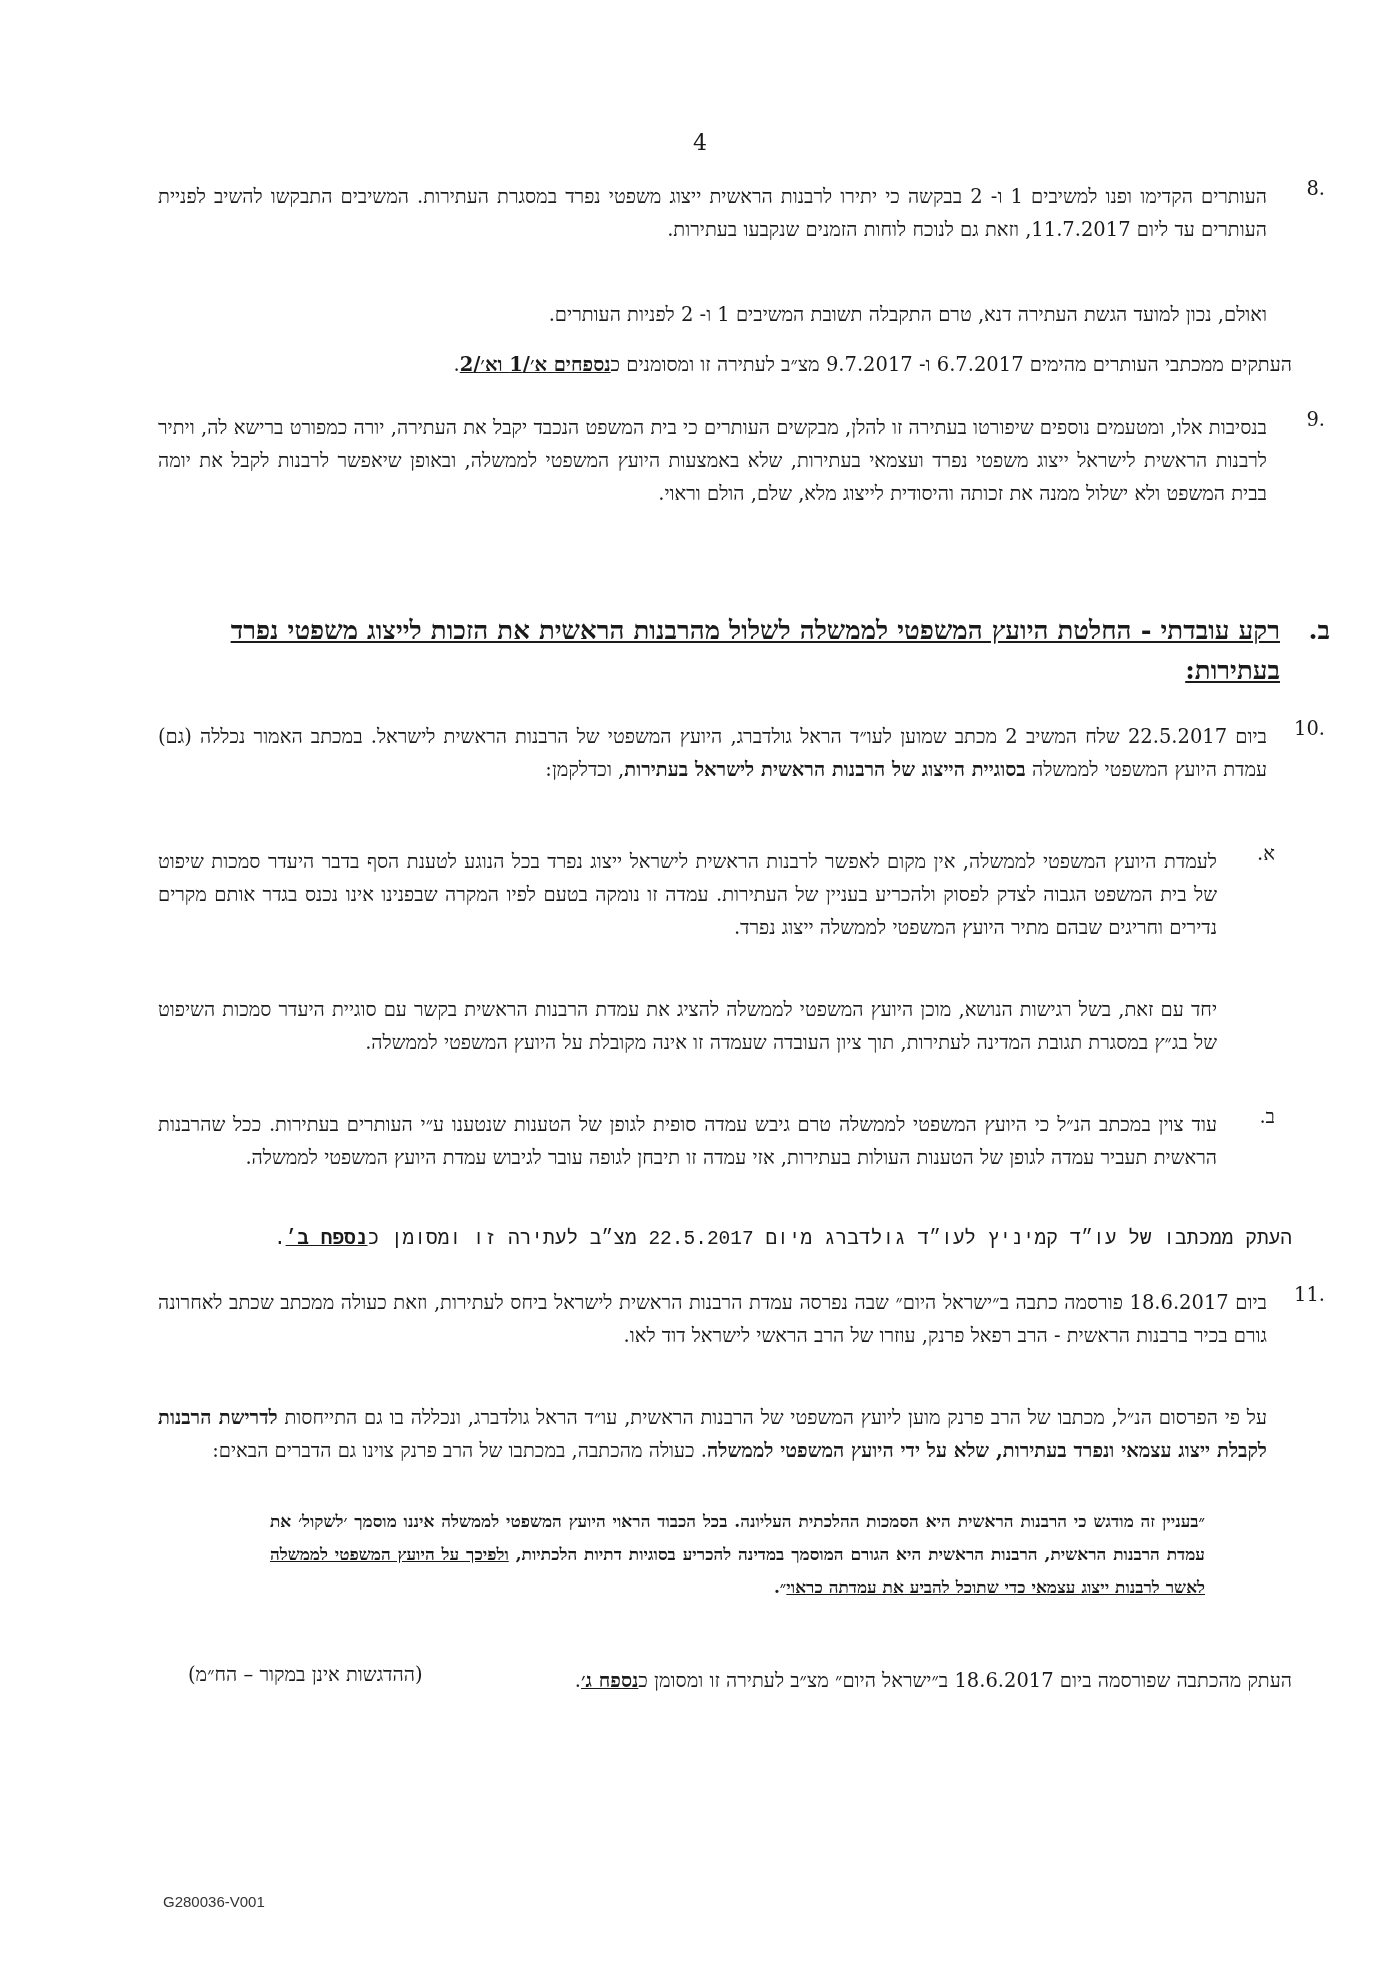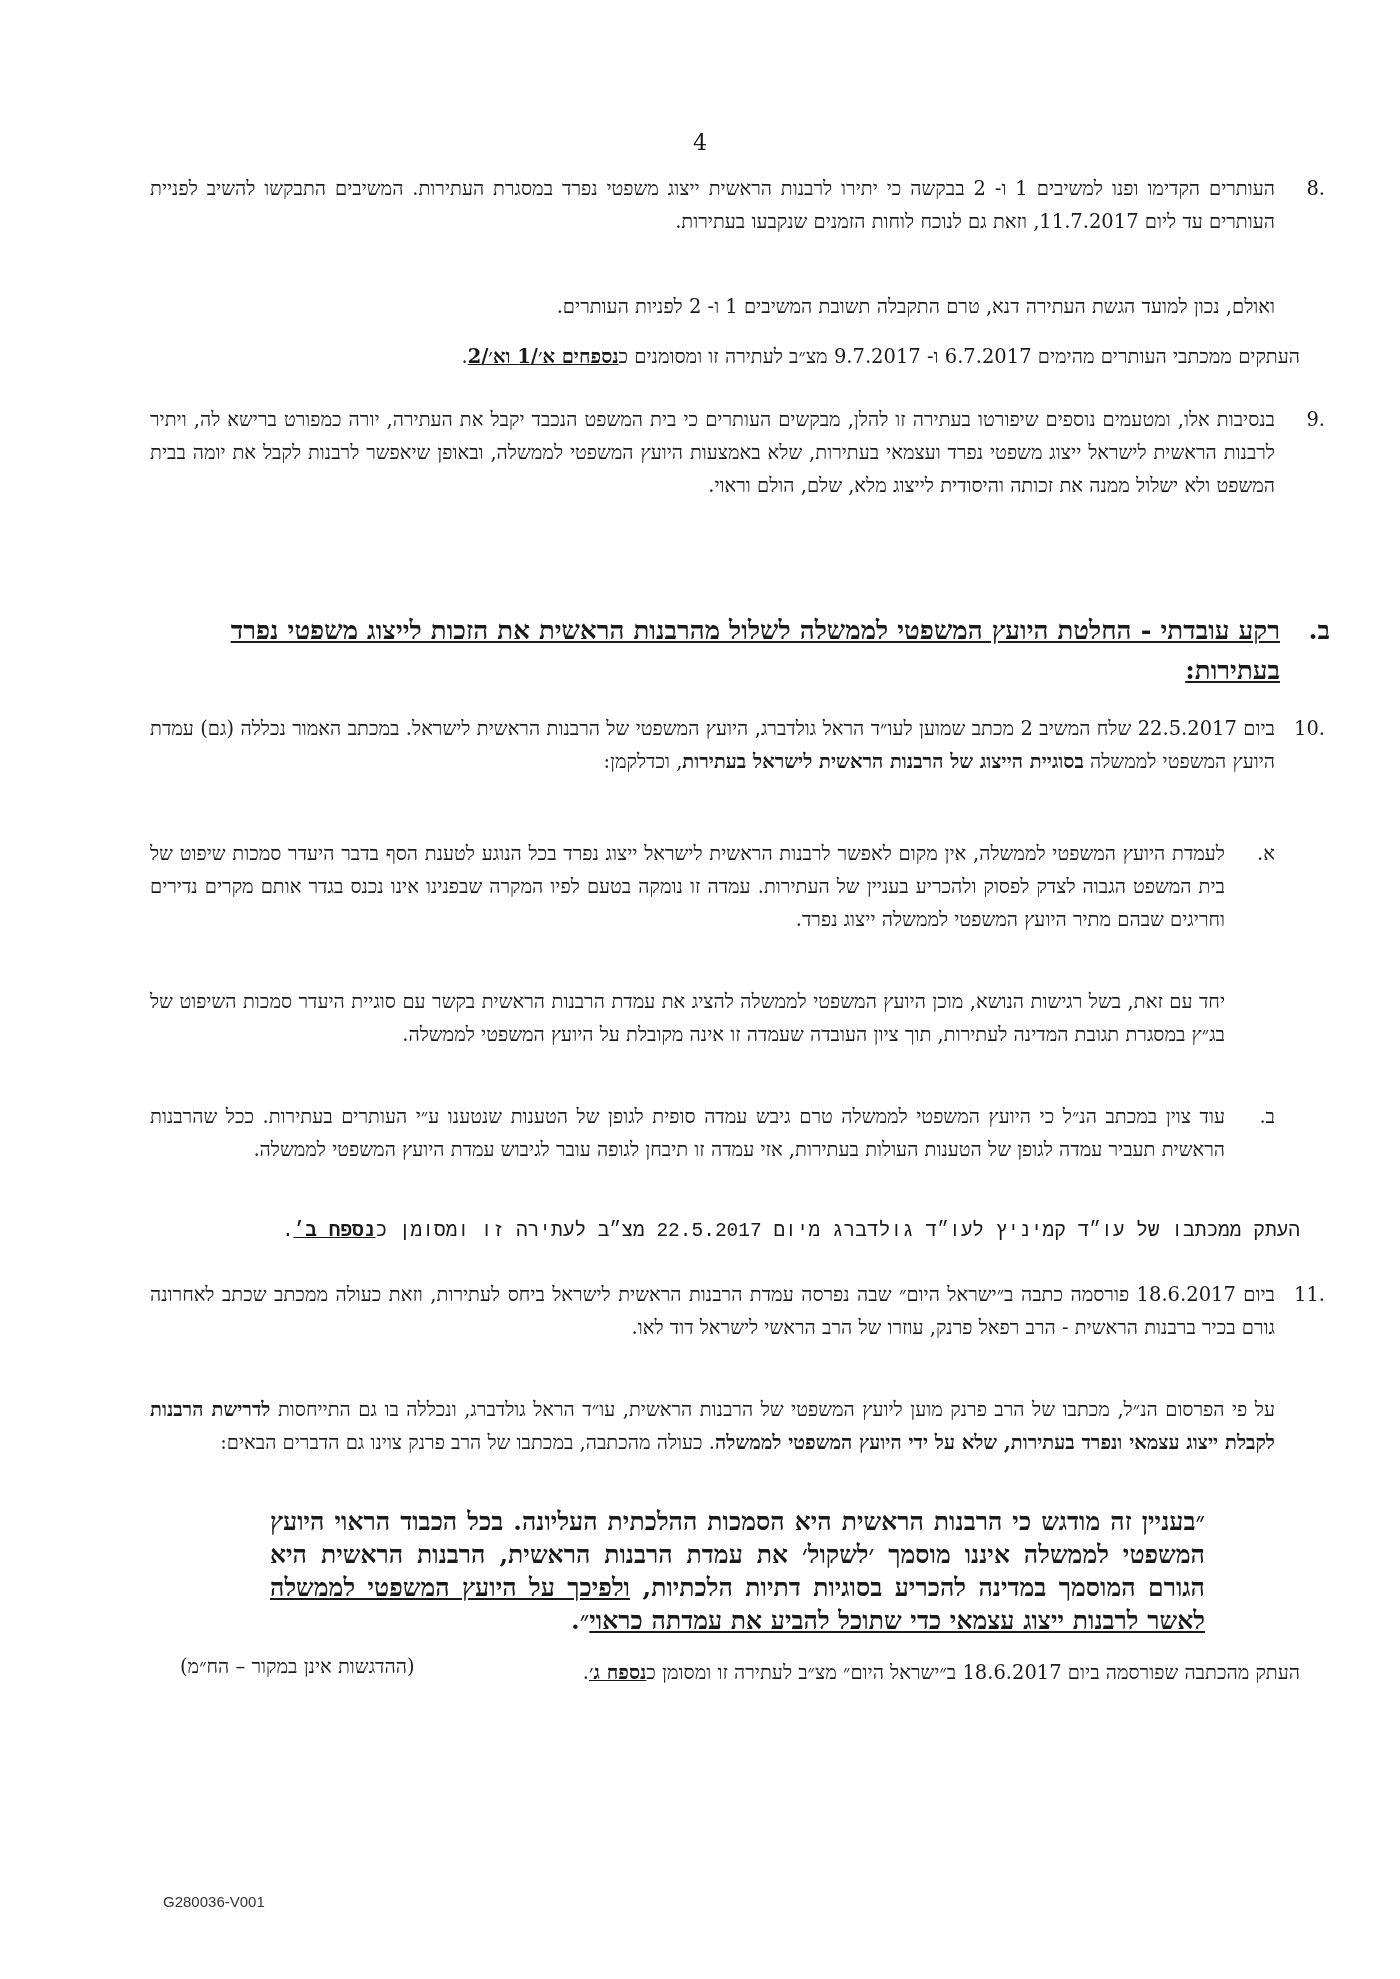"העותרים הקדימו ופנו למשיבים 1" .p { margin: 0 -> 8px }
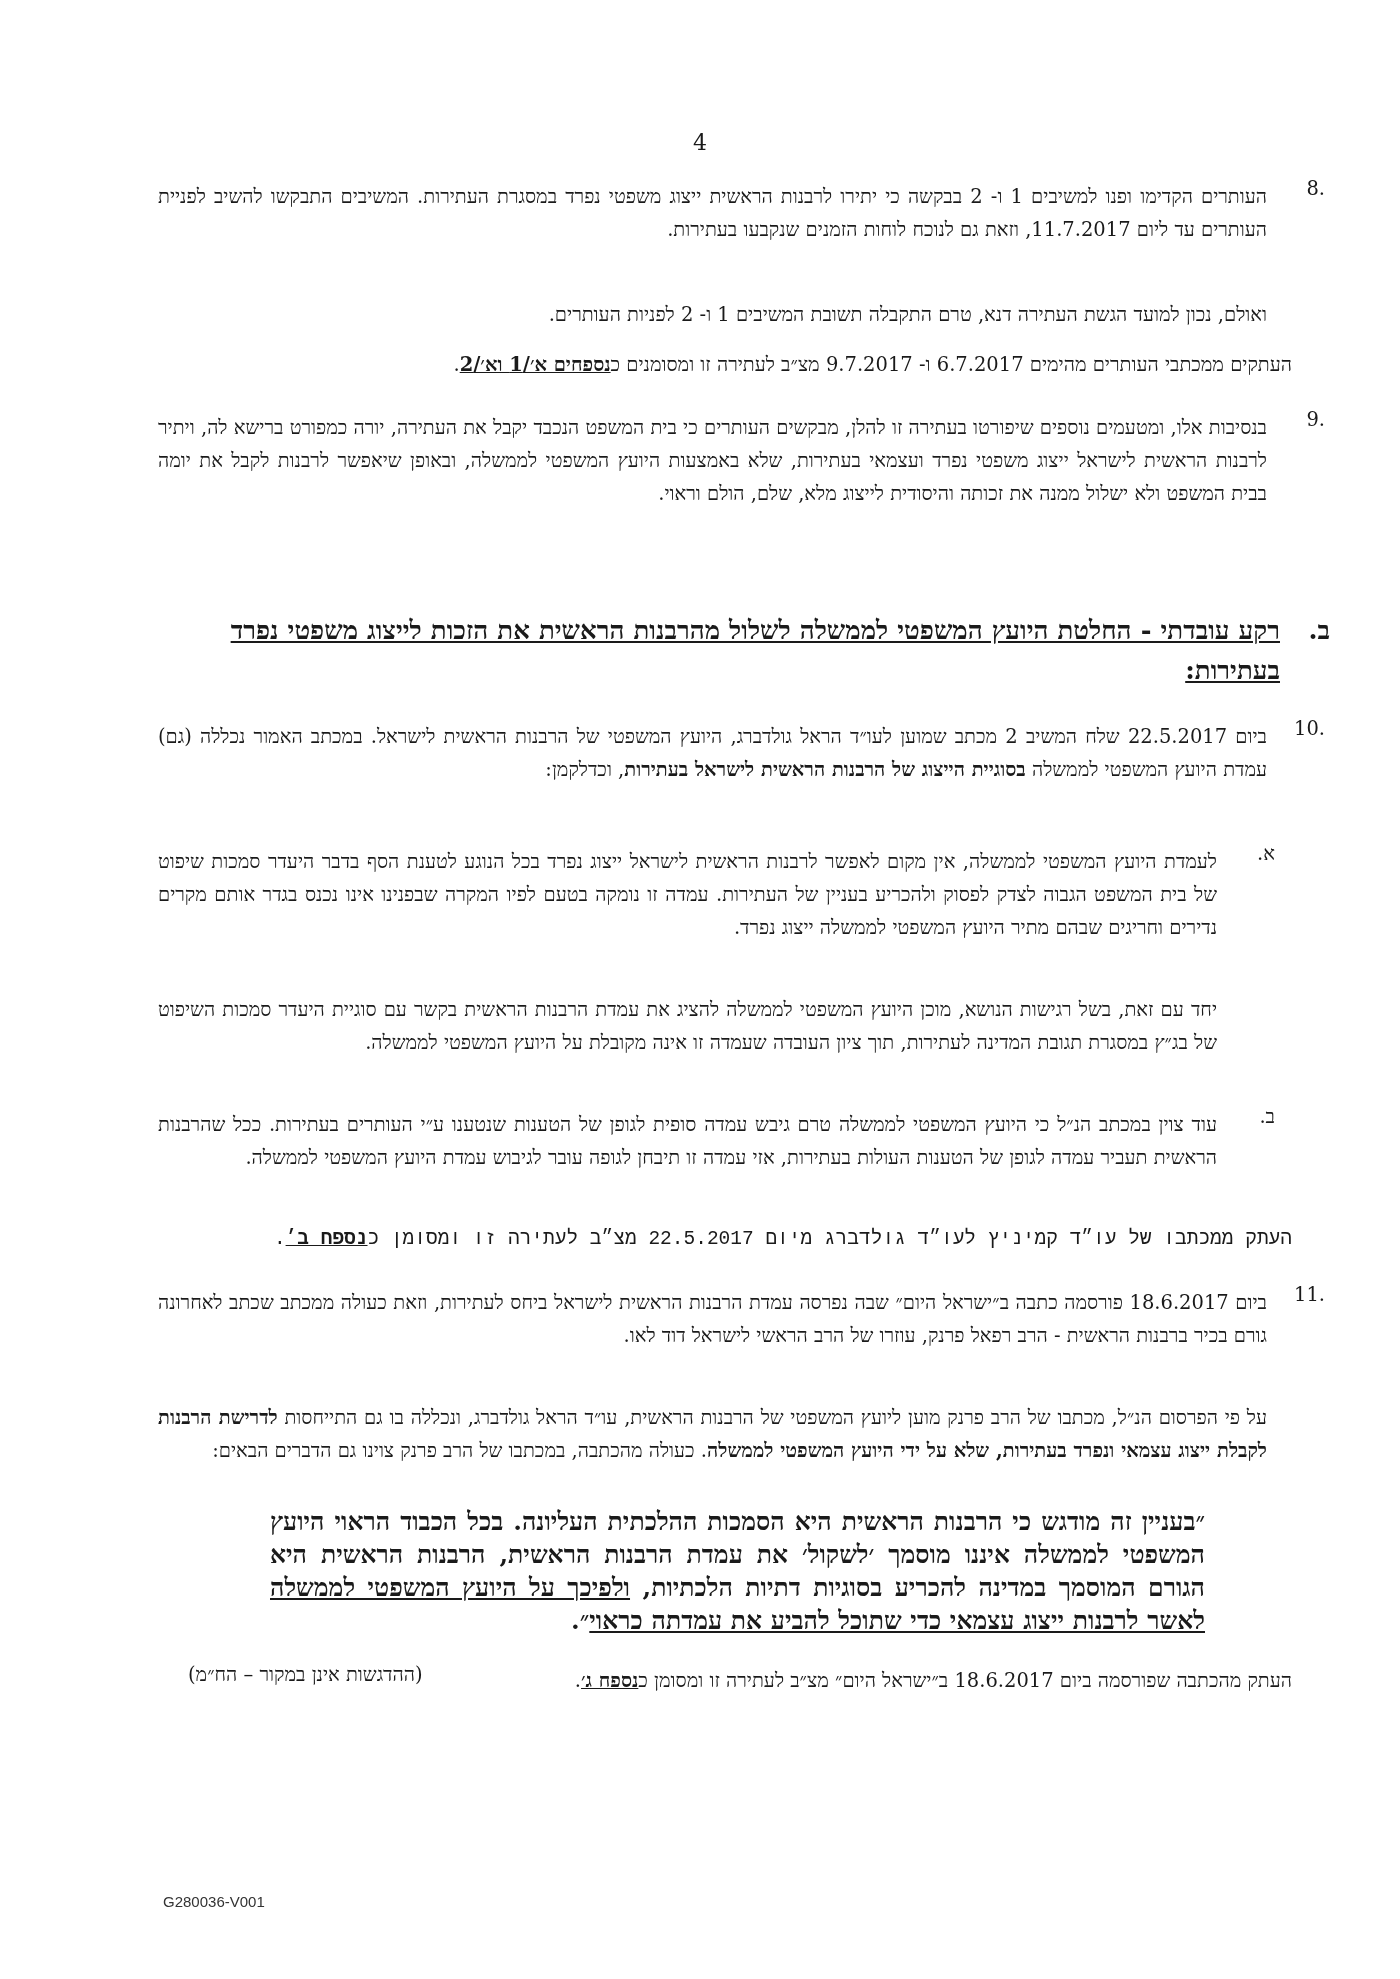"״בעניין זה מודגש כי הרבנות" .quote { font-size: 25px -> 17px }
